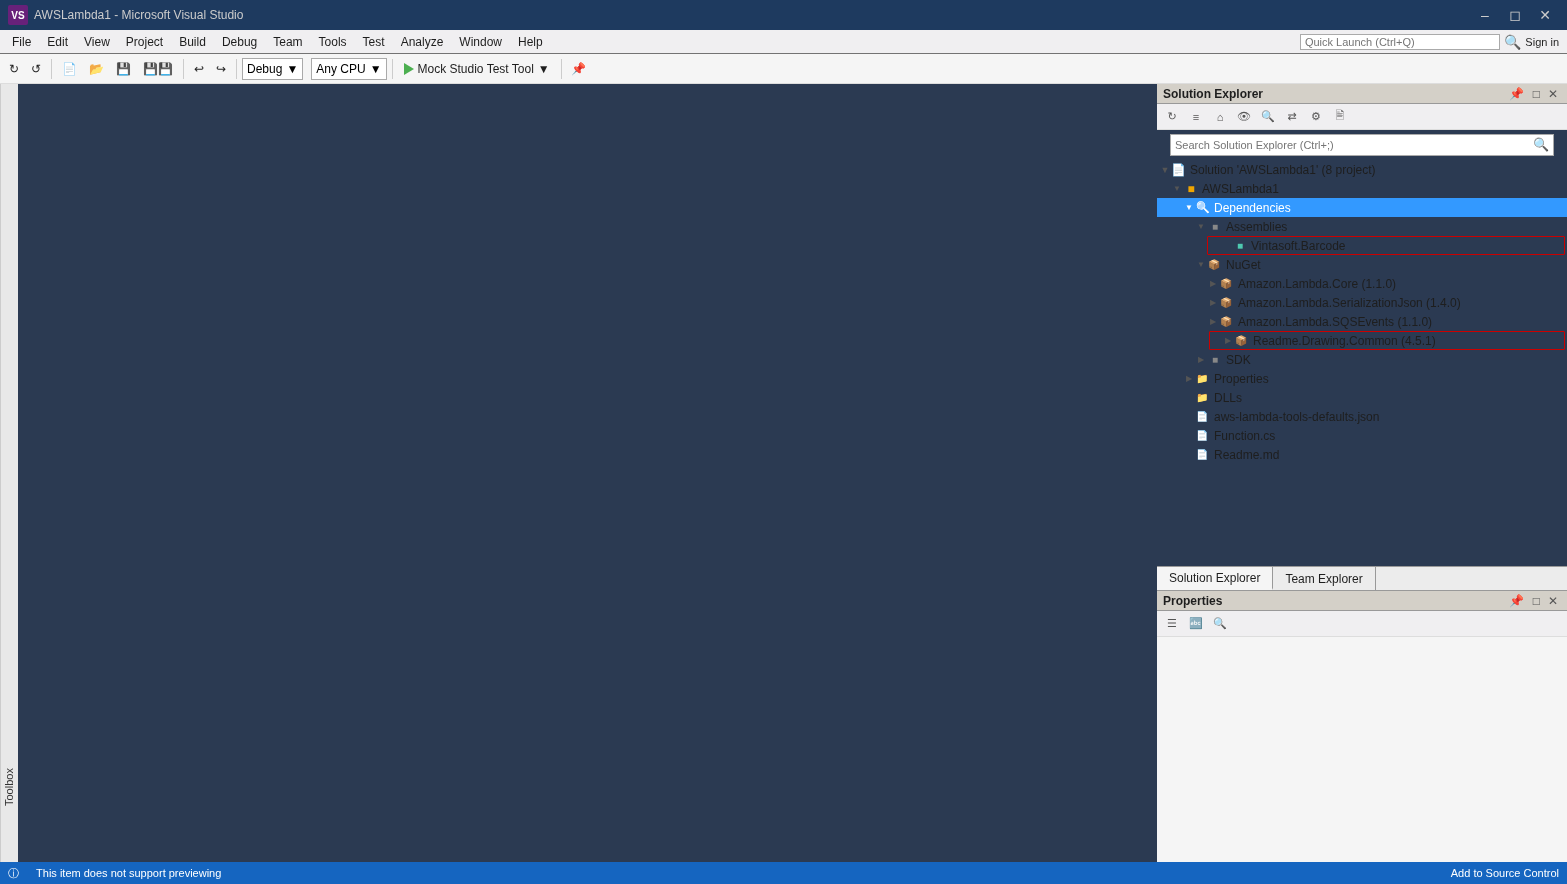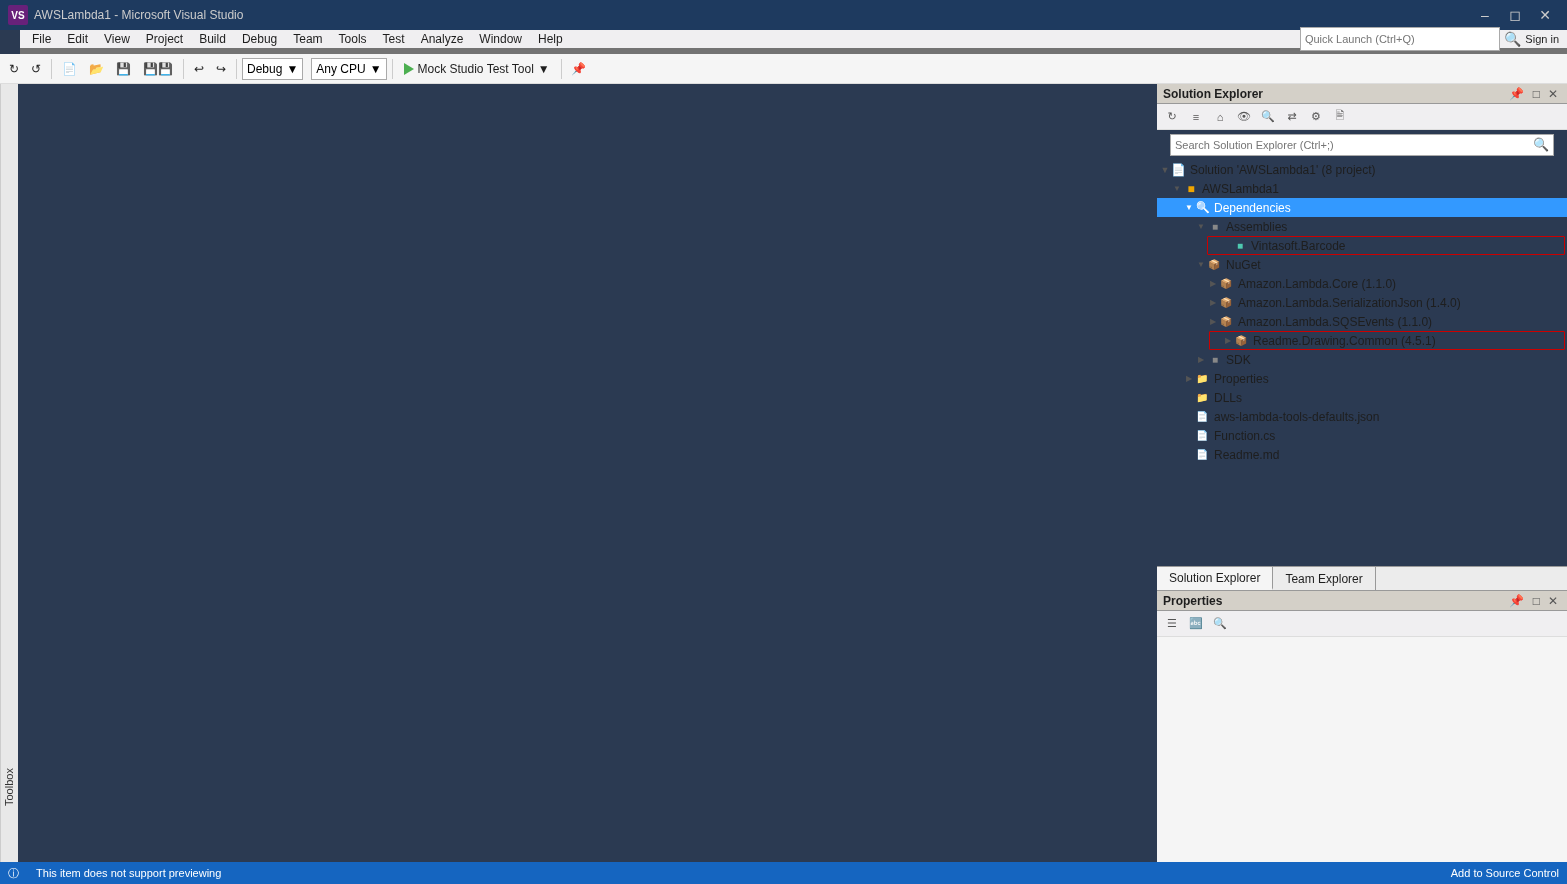"File" #menu-bar { border-bottom: 6px solid #737373 -> 1px solid #737373; margin-left: 20px -> none }
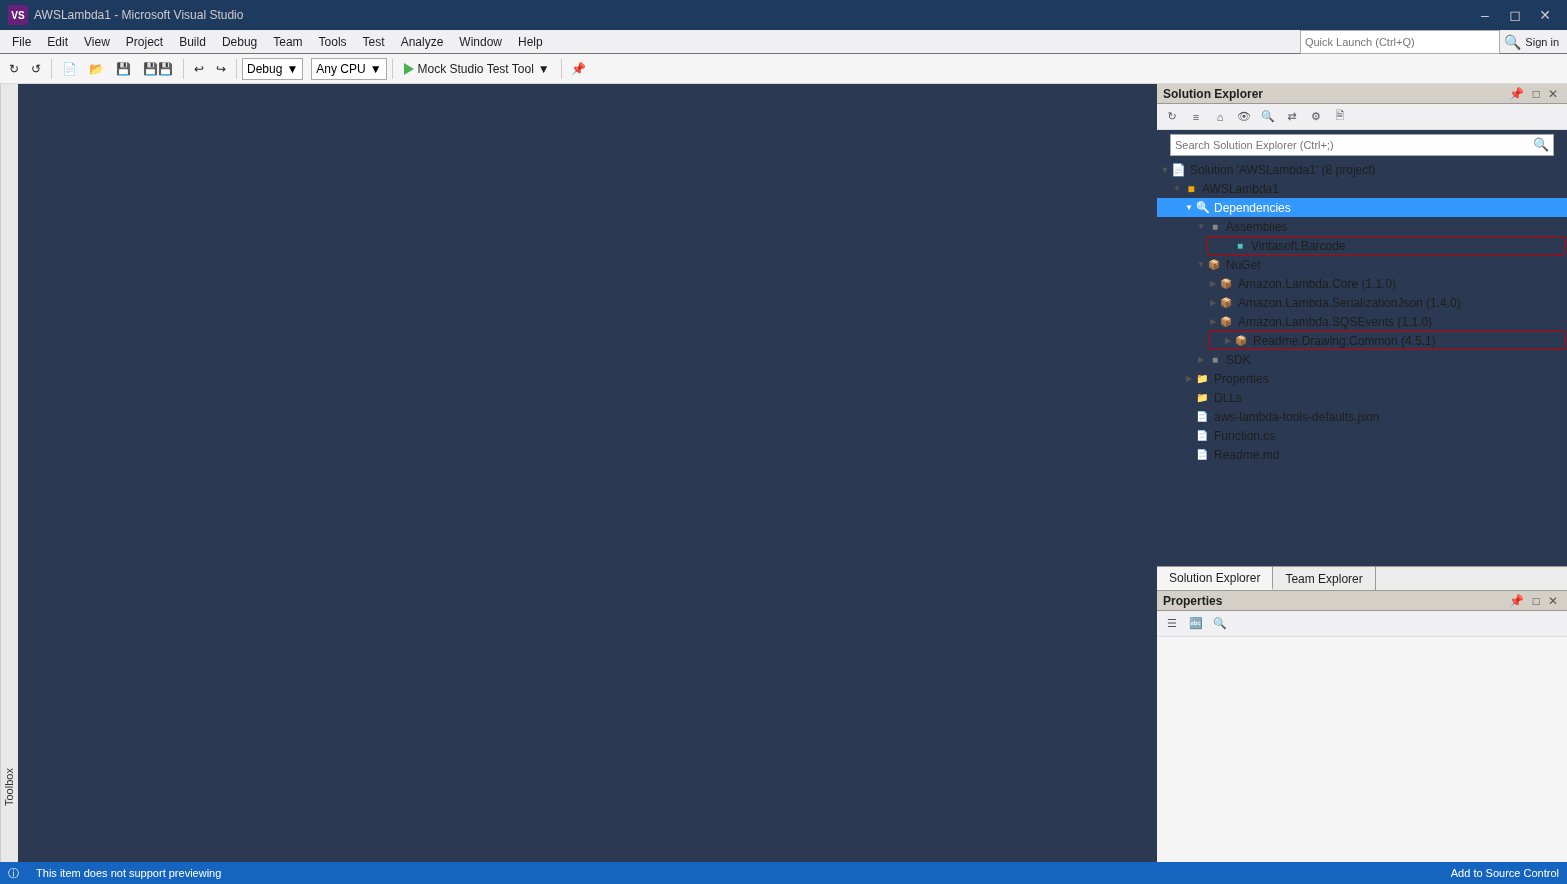"Quick Launch (Ctrl+Q)" #ql-input { height: 24px -> 16px }
